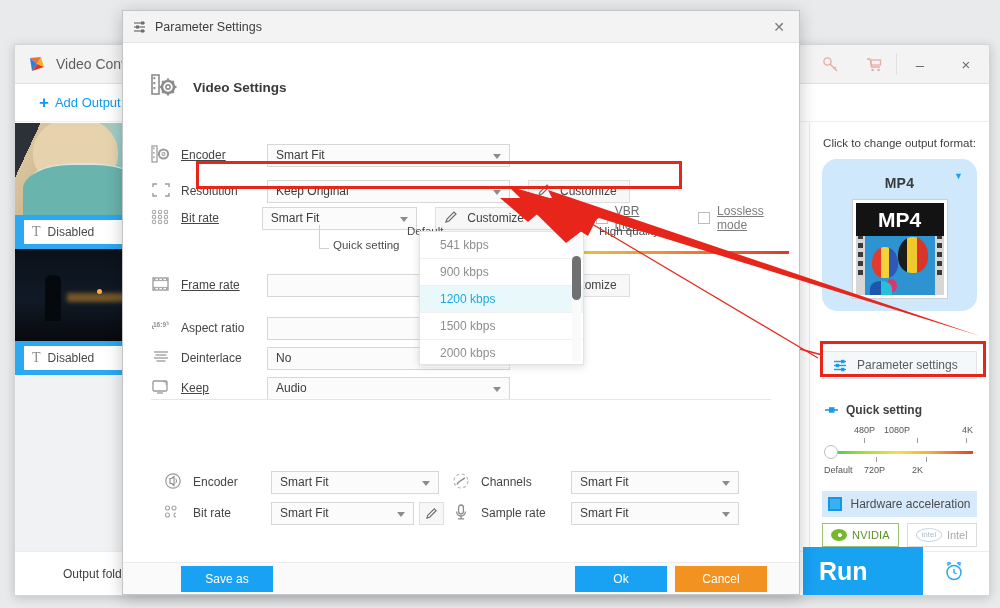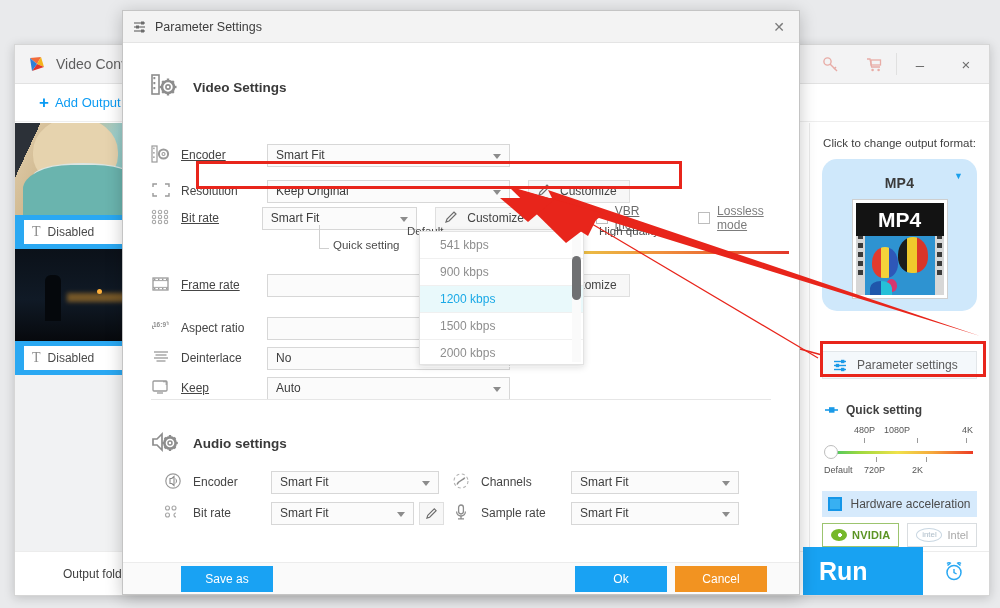"Auto" span { text: Auto -> Audio }
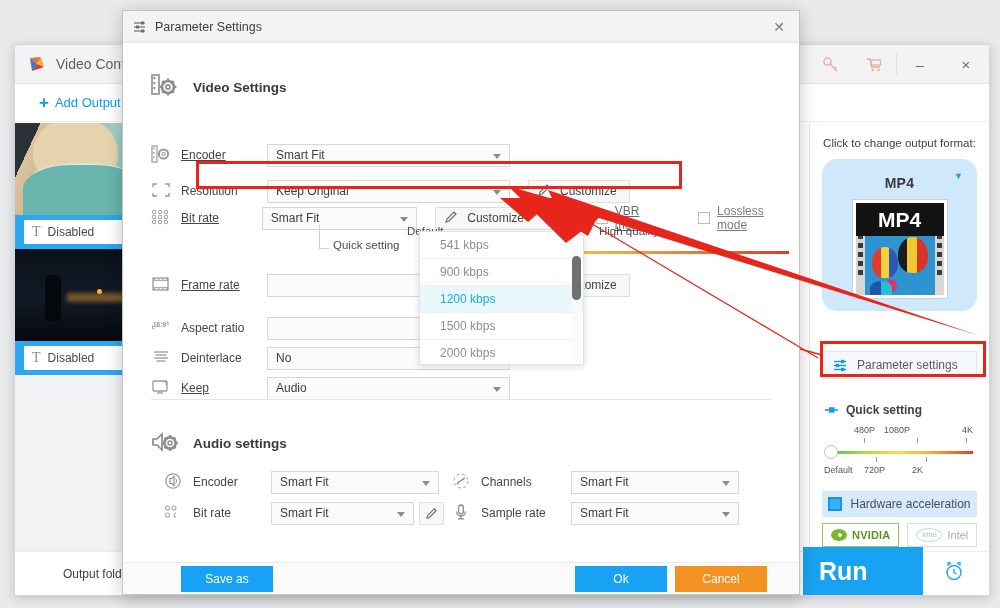"Audio settings" div.sect-head { html: <div> <span> <svg> <path></path> <circle></circle> <circle></circle> <g> <path></path> <path></path> <path></path> <path></path> <path></path> <path></path> <path></path> <path></path> </g> </svg> </span> <span>Audio settings</span> </div> -> none }
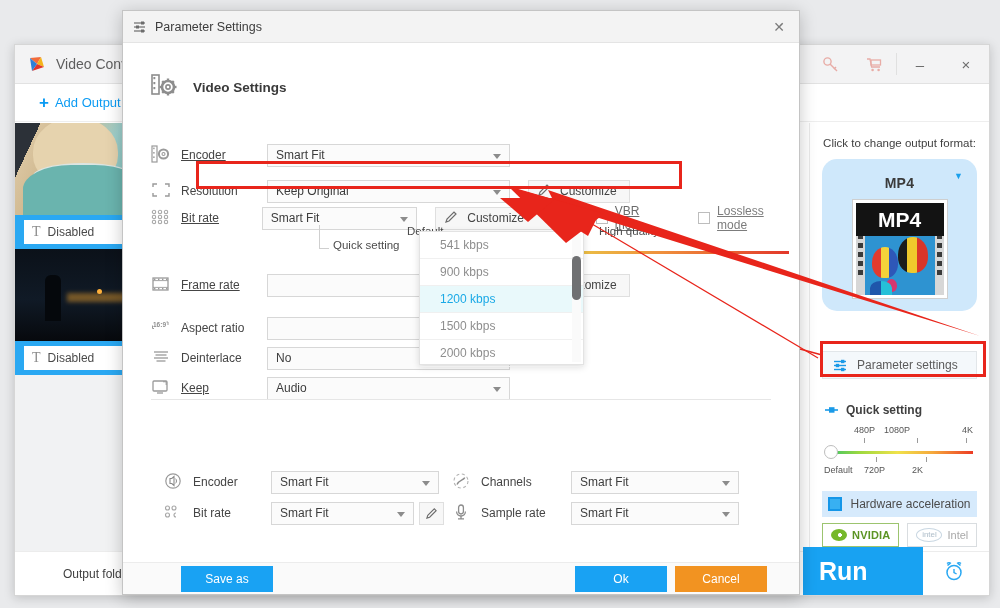"NVIDIA" .nv-txt { font-weight: bold -> normal }
